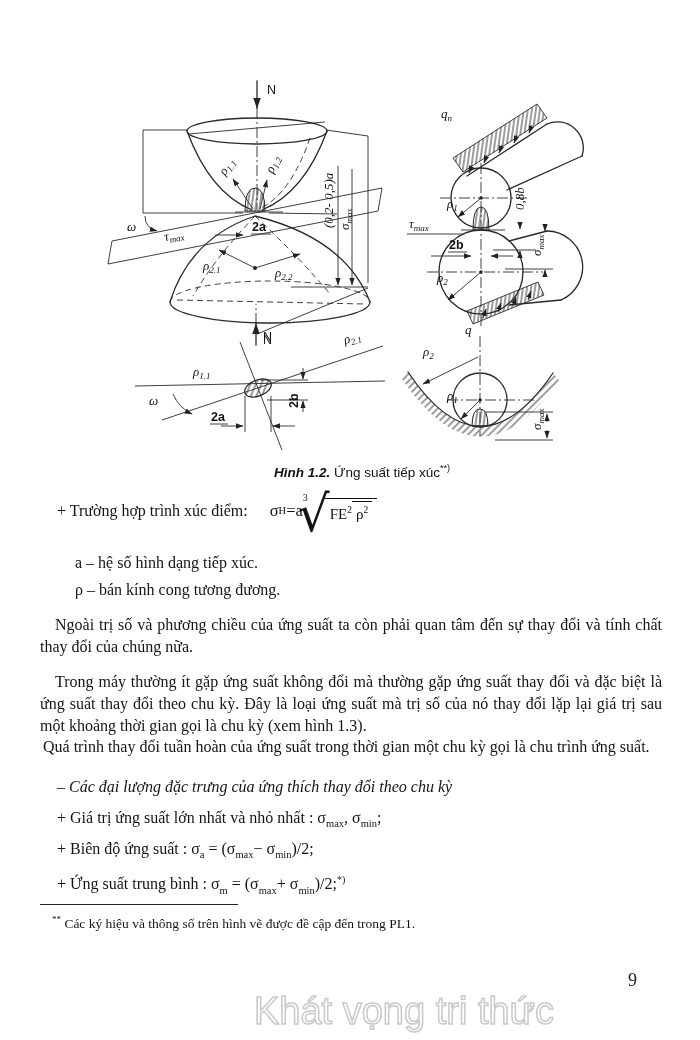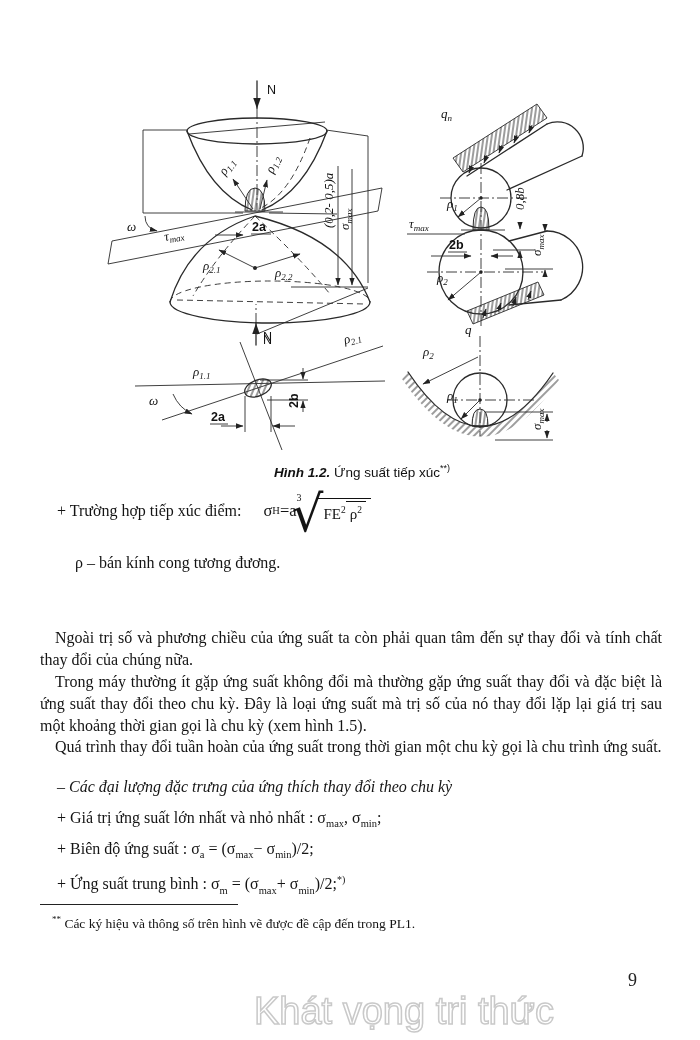"+ Trường hợp tiếp xúc" span { text: tiếp -> trình }
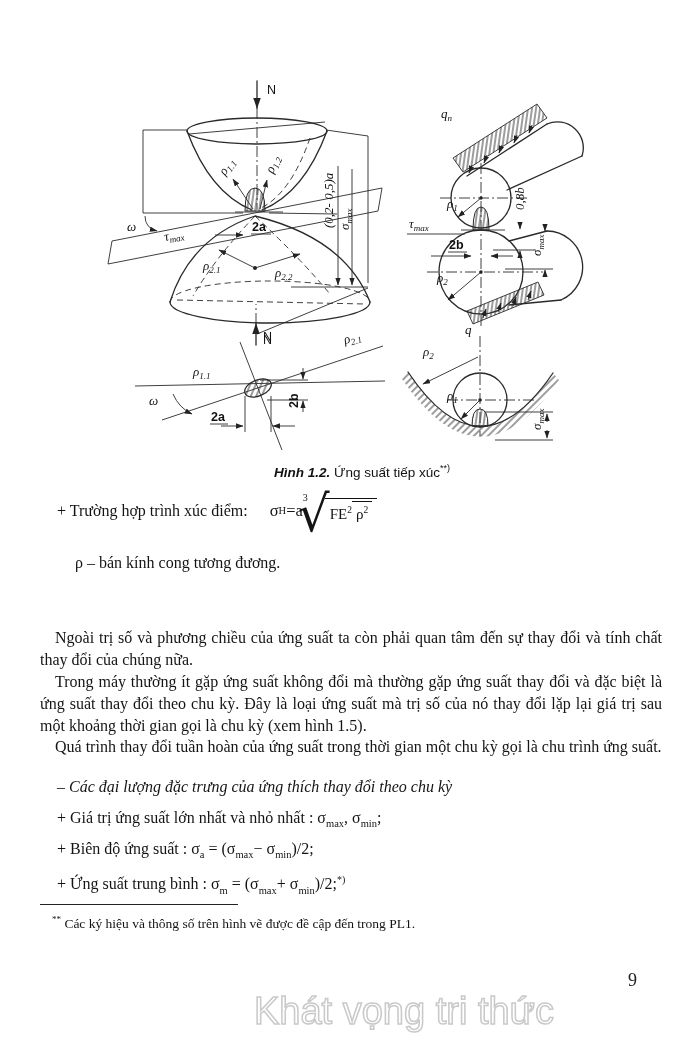"a – hệ số hình" div { html: none -> <div>a – hệ số hình dạng tiếp xúc.</div> }
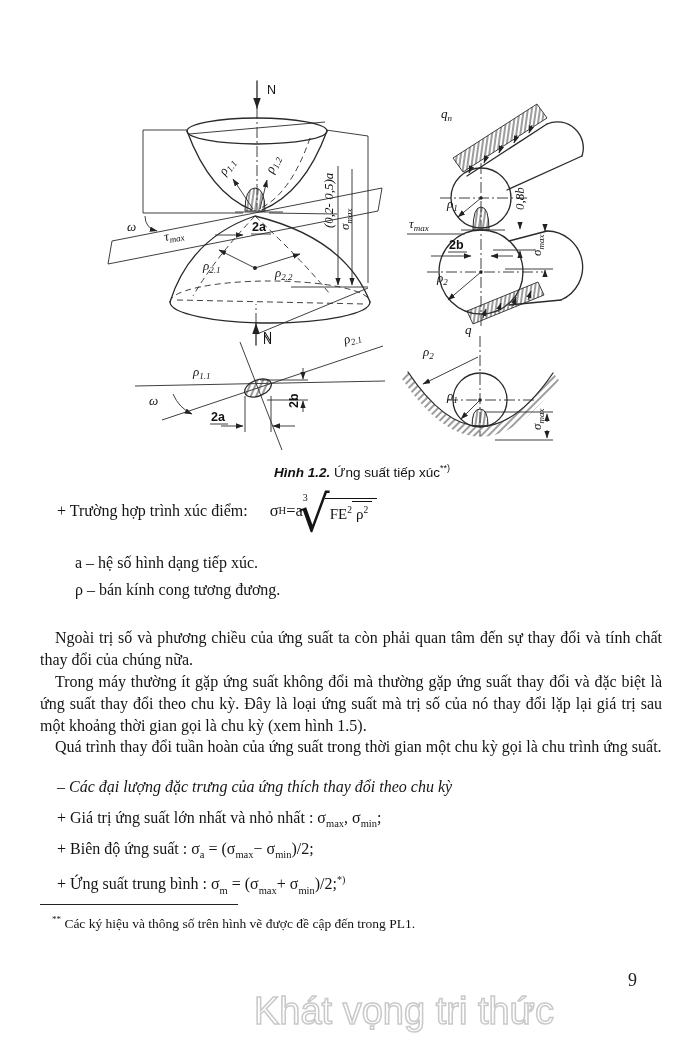"Ngoài trị số và phương" div.t { top: 627px -> 614px }
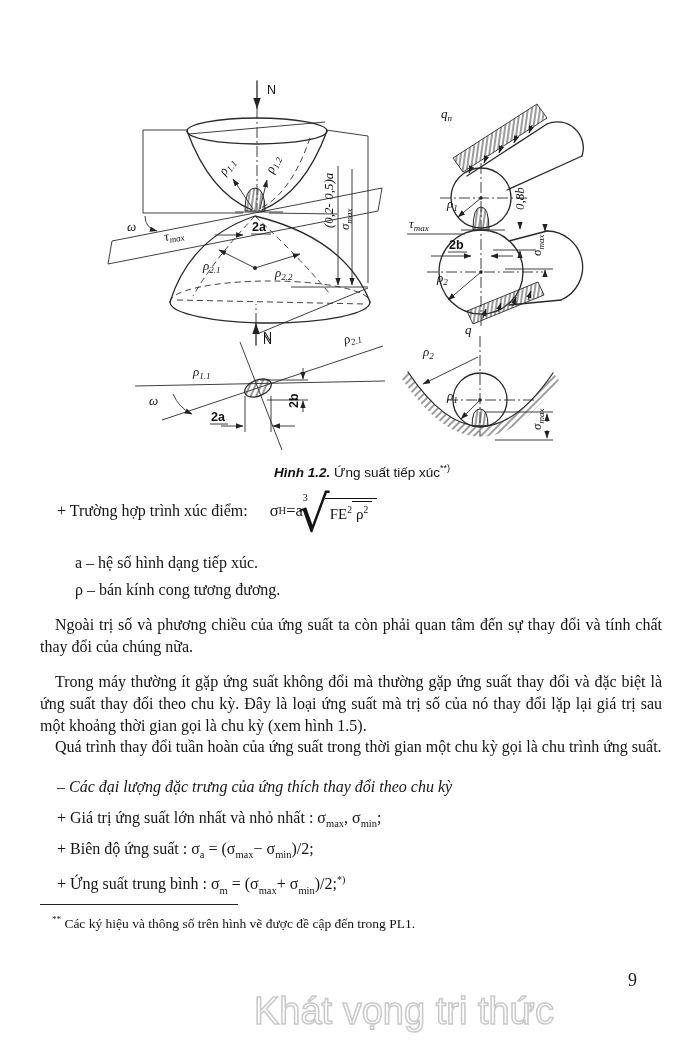"Trong máy thường ít gặp" div.t { text: 1.5 -> 1.3 }
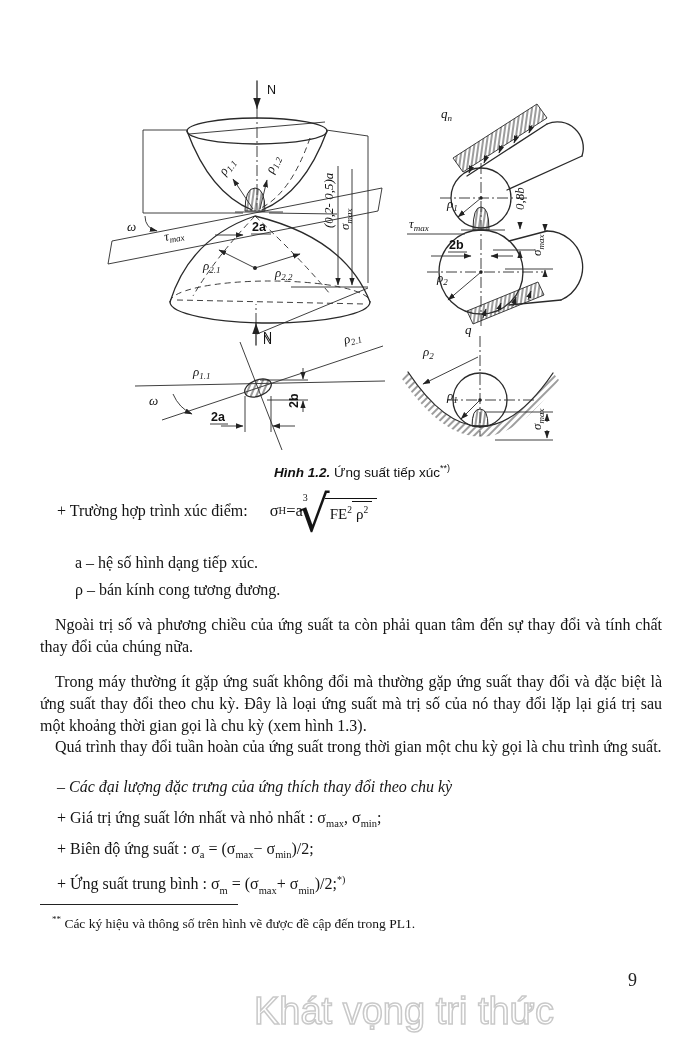"Quá trình thay đổi tuần" div.t { left: 40px -> 28px }
